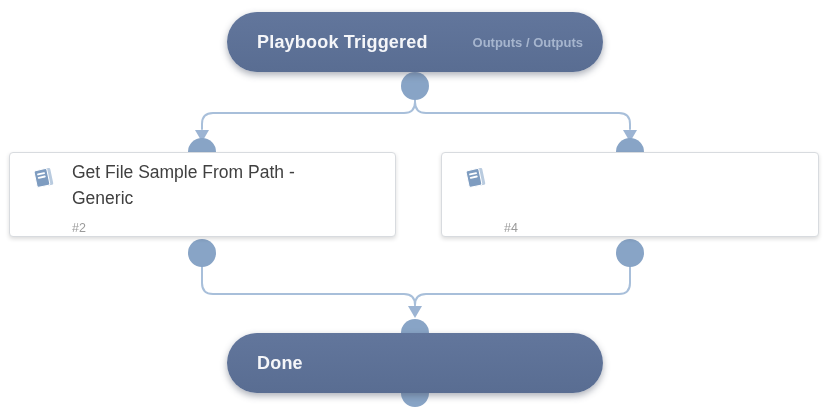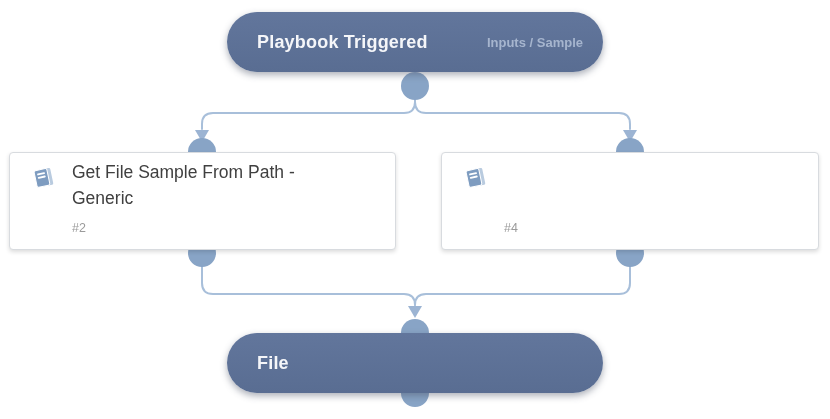"Inputs / Sample" span.pill-link { text: Inputs / Sample -> Outputs / Outputs }
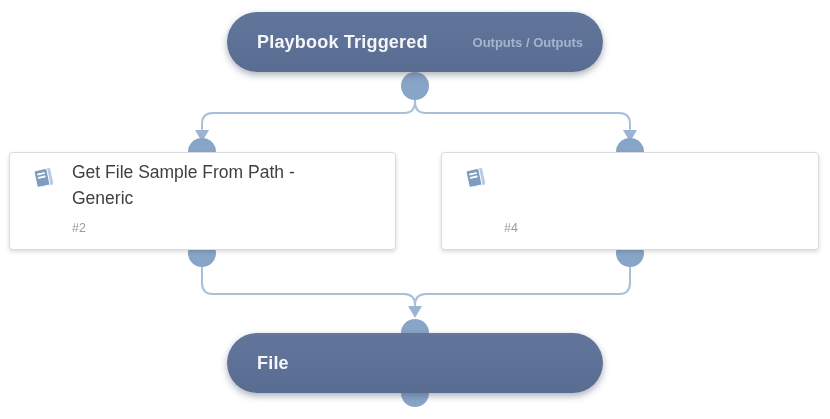"Get File Sample From Path" .task-card { height: 98px -> 85px }
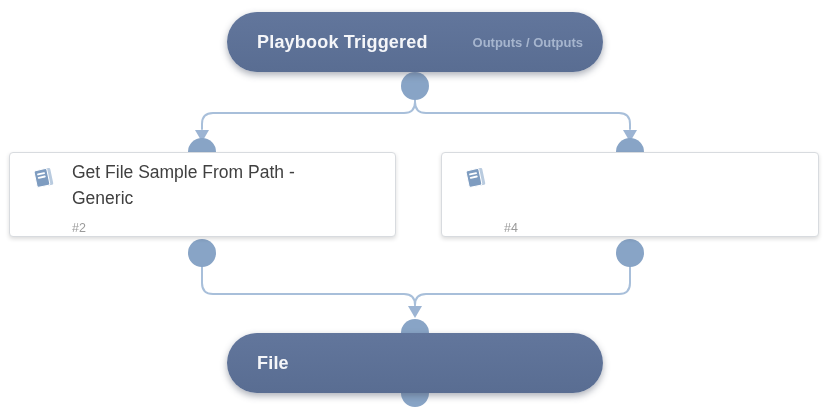"File" span.pill-title { text: File -> Done }
